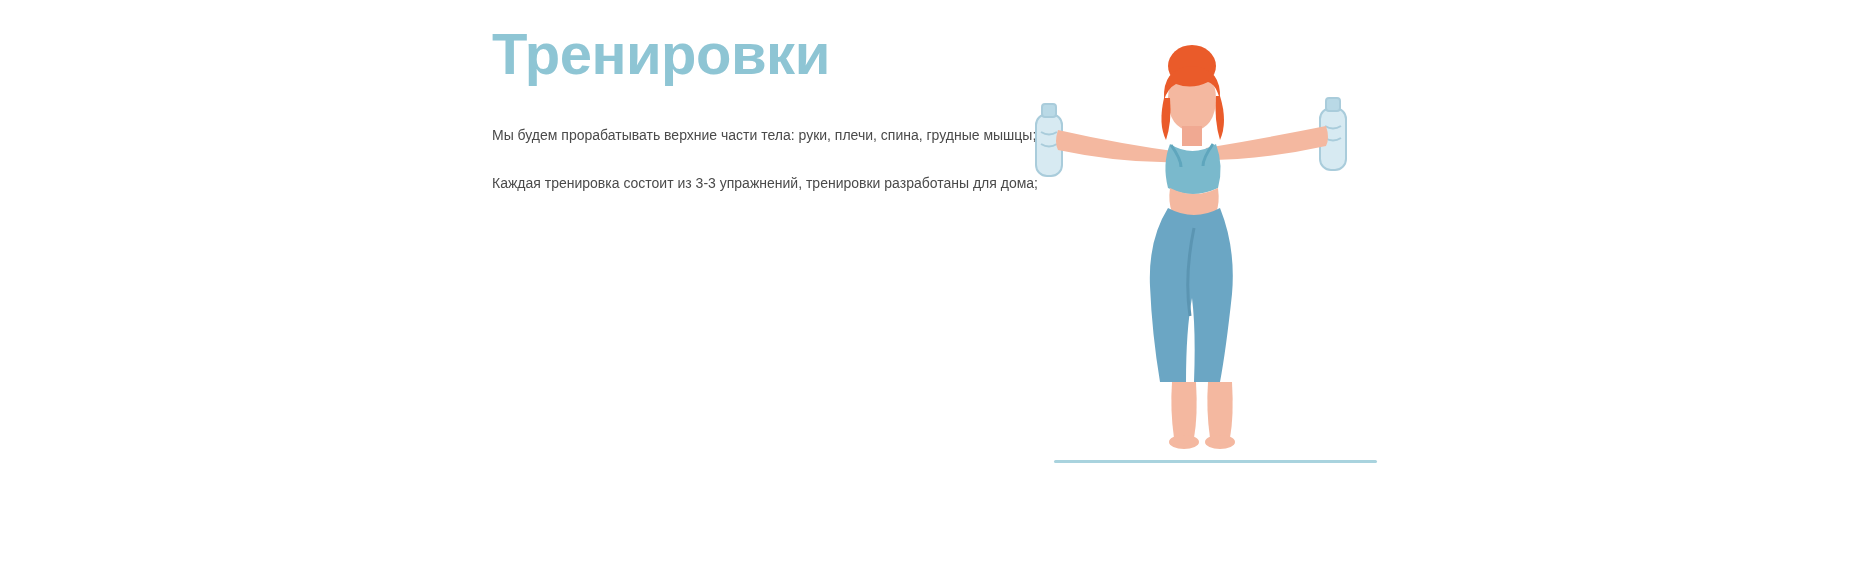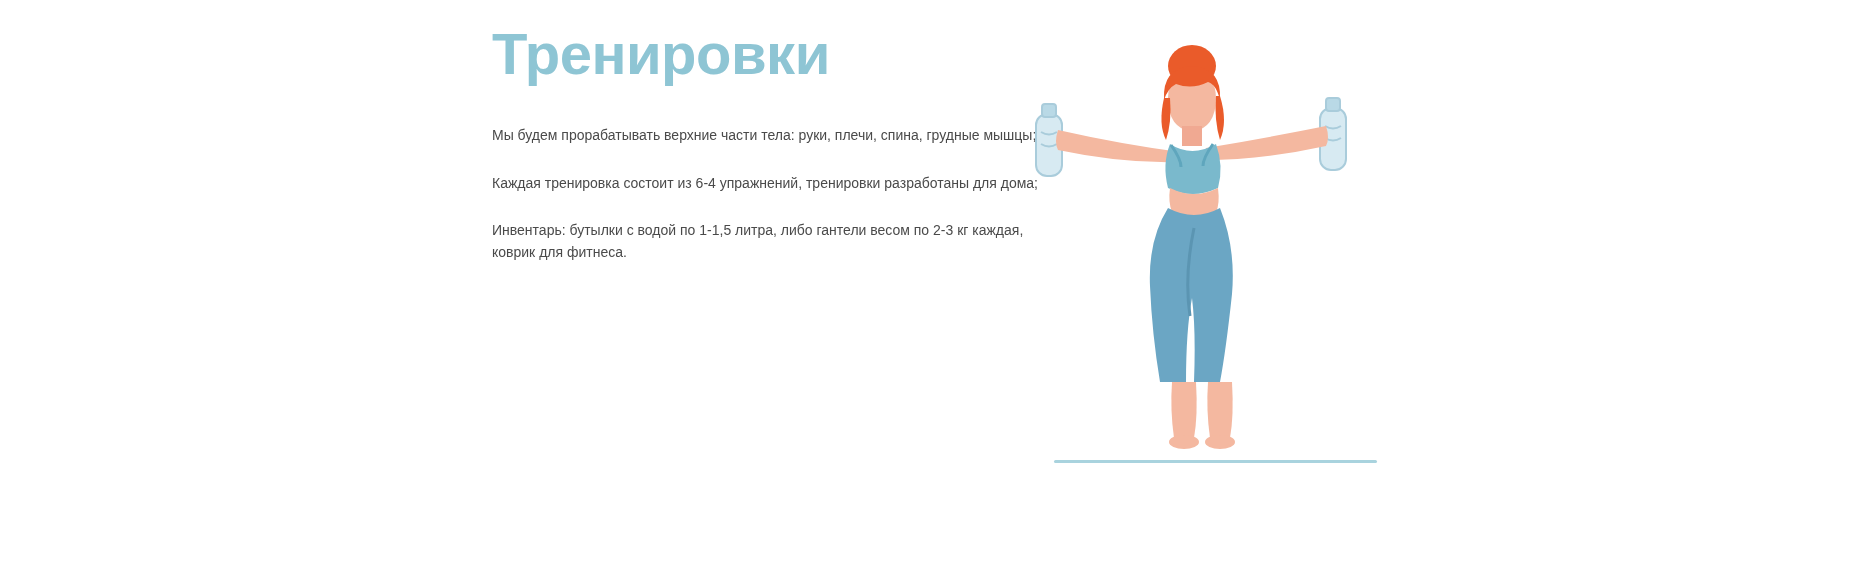"Каждая тренировка состоит из 6-4" p.para { text: 6-4 -> 3-3 }
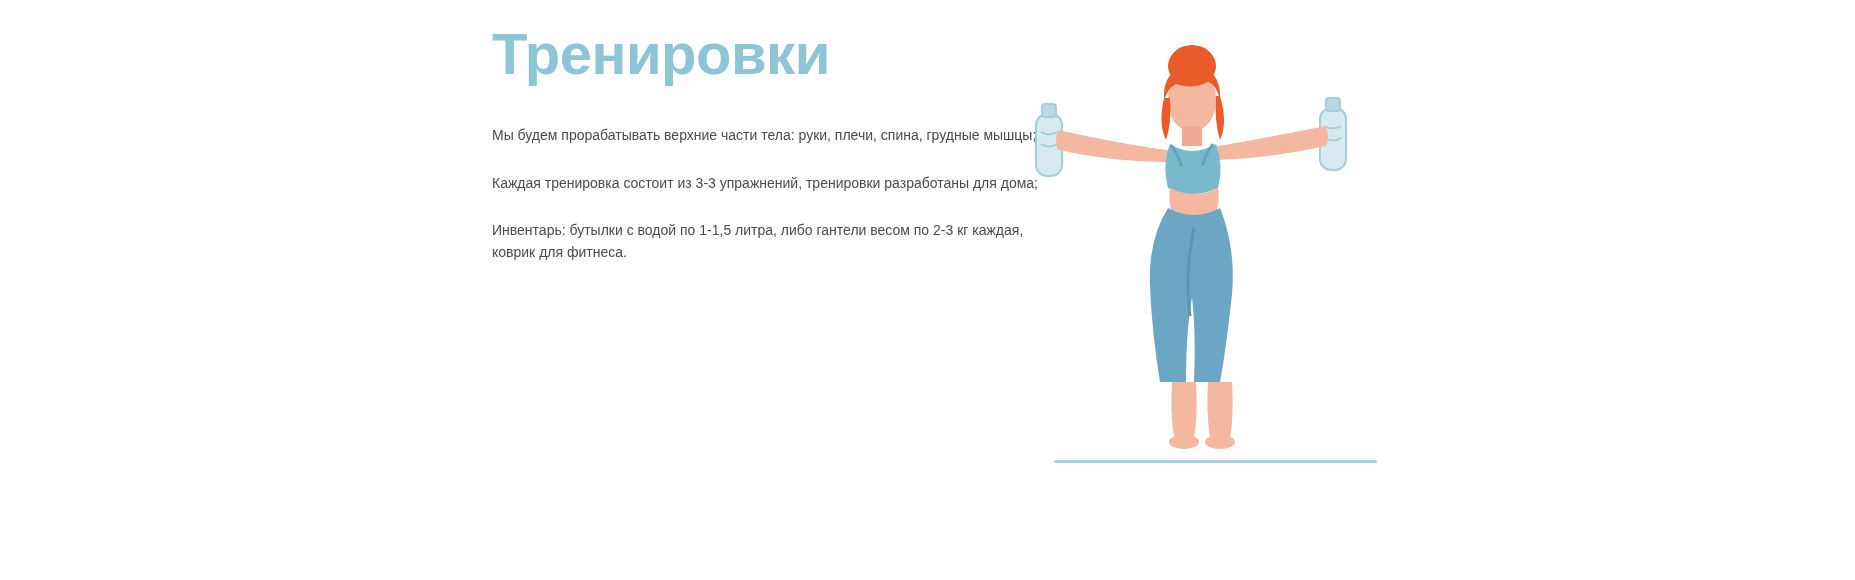"Инвентарь: бутылки с водой по" p.para { html: <p>Инвентарь: бутылки с водой по 1-1,5 литра, либо гантели весом по 2-3 кг каждая, коврик для фитнеса.</p> -> none }
